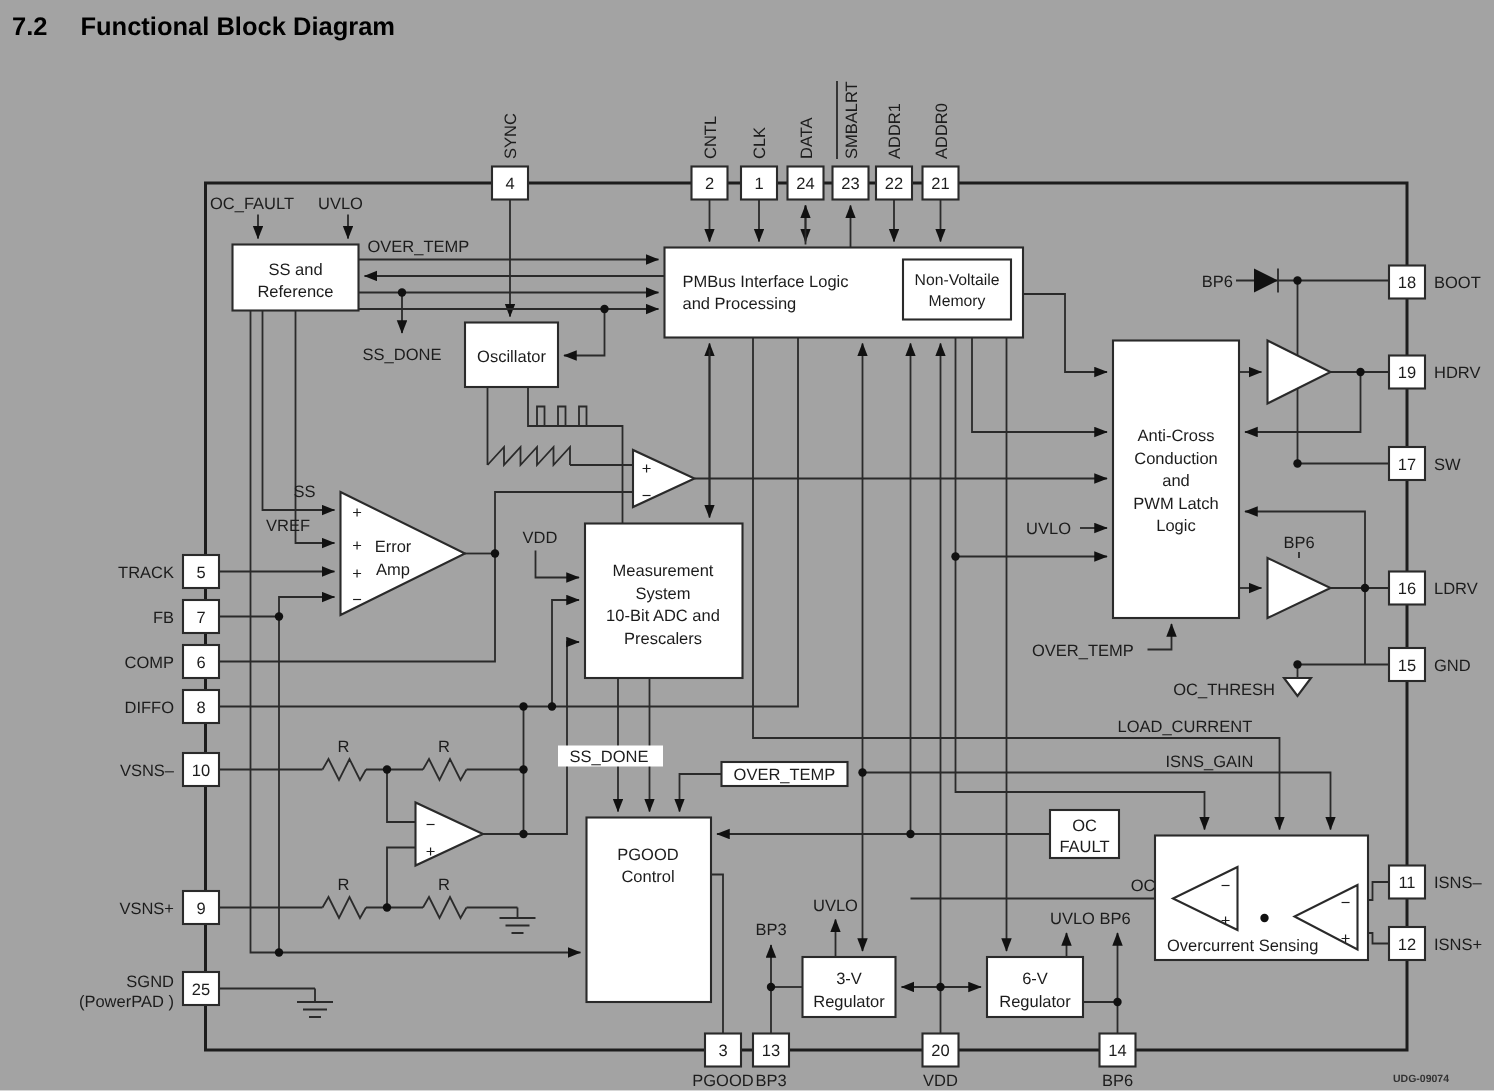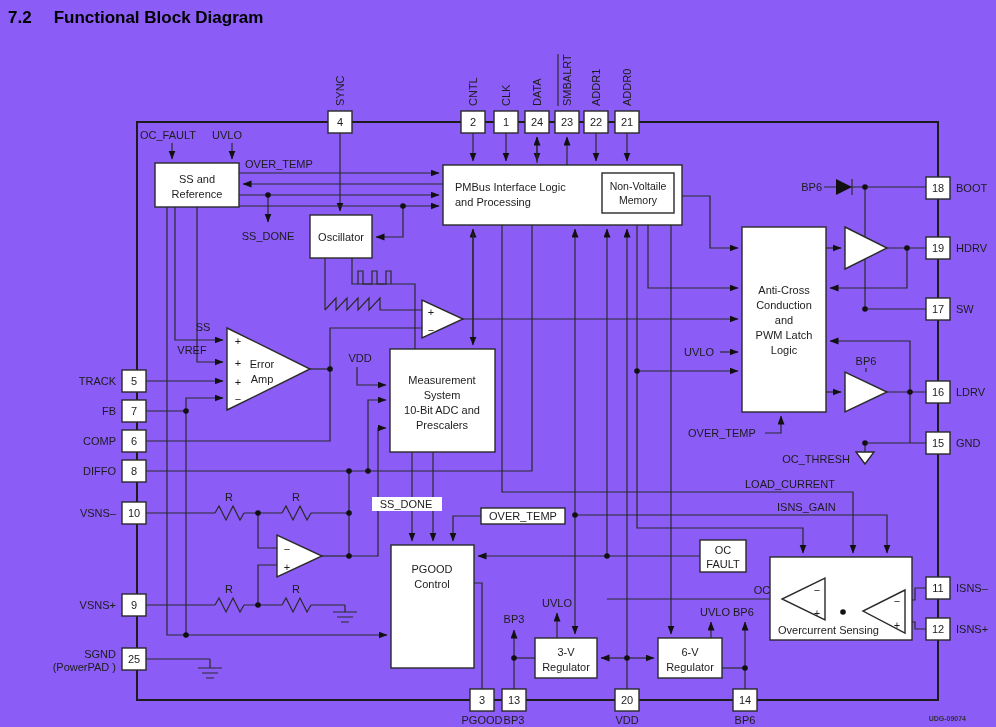"7.2 Functional Block Diagram" .page { background: #8b5cf6 -> #a3a3a3 }
